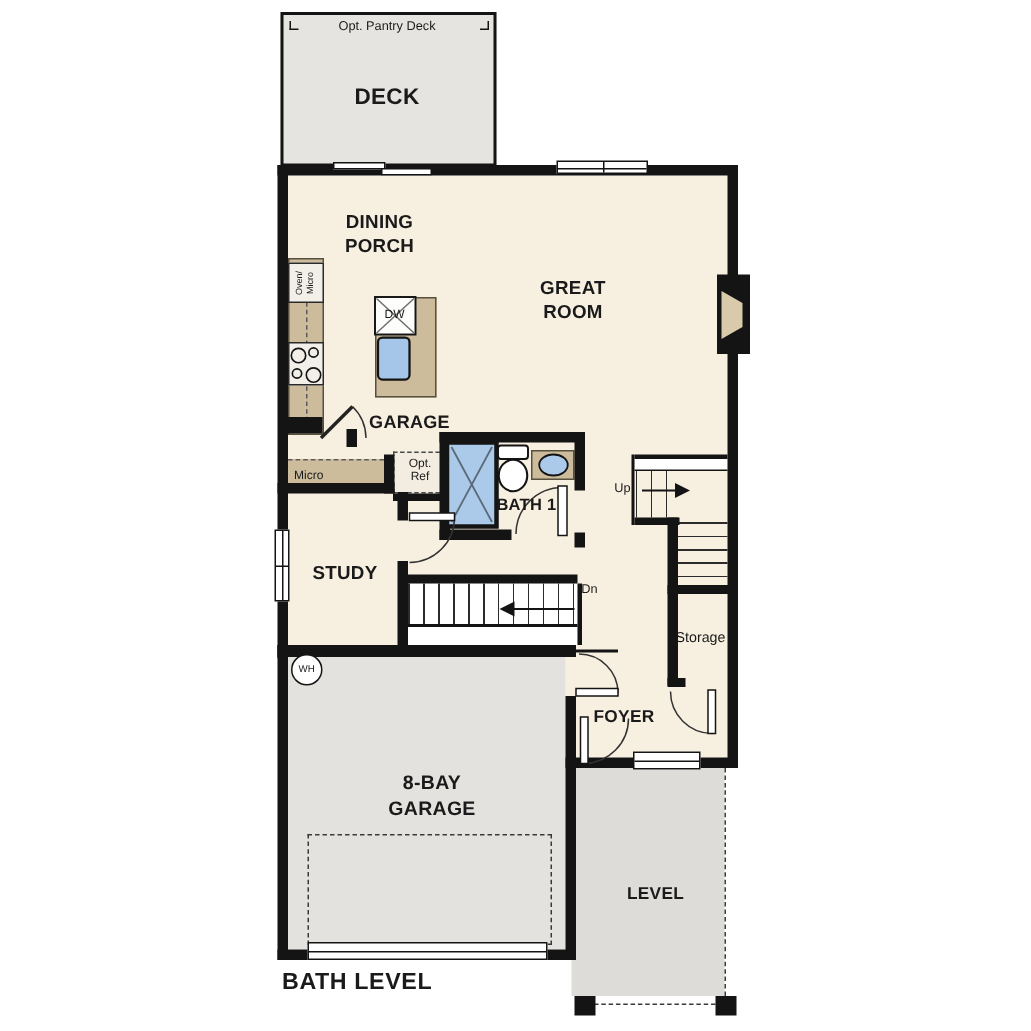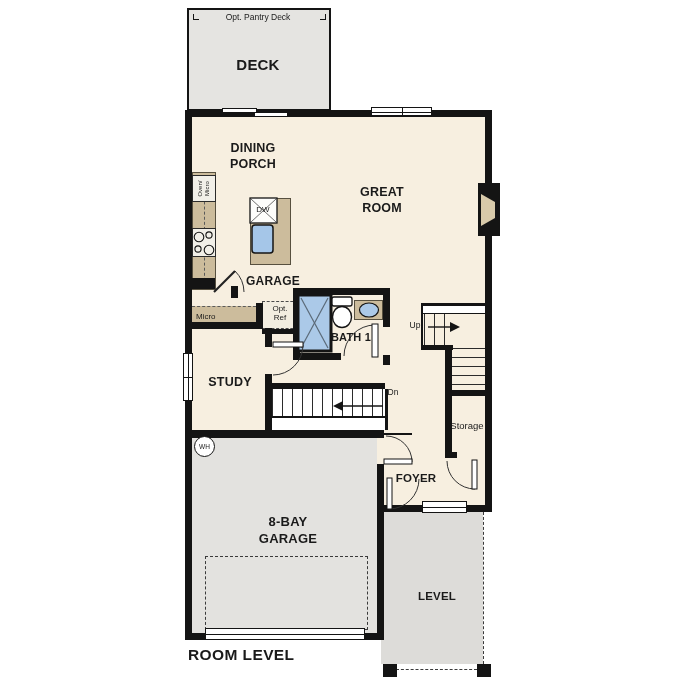"ROOM LEVEL" div.label { text: ROOM -> BATH }
